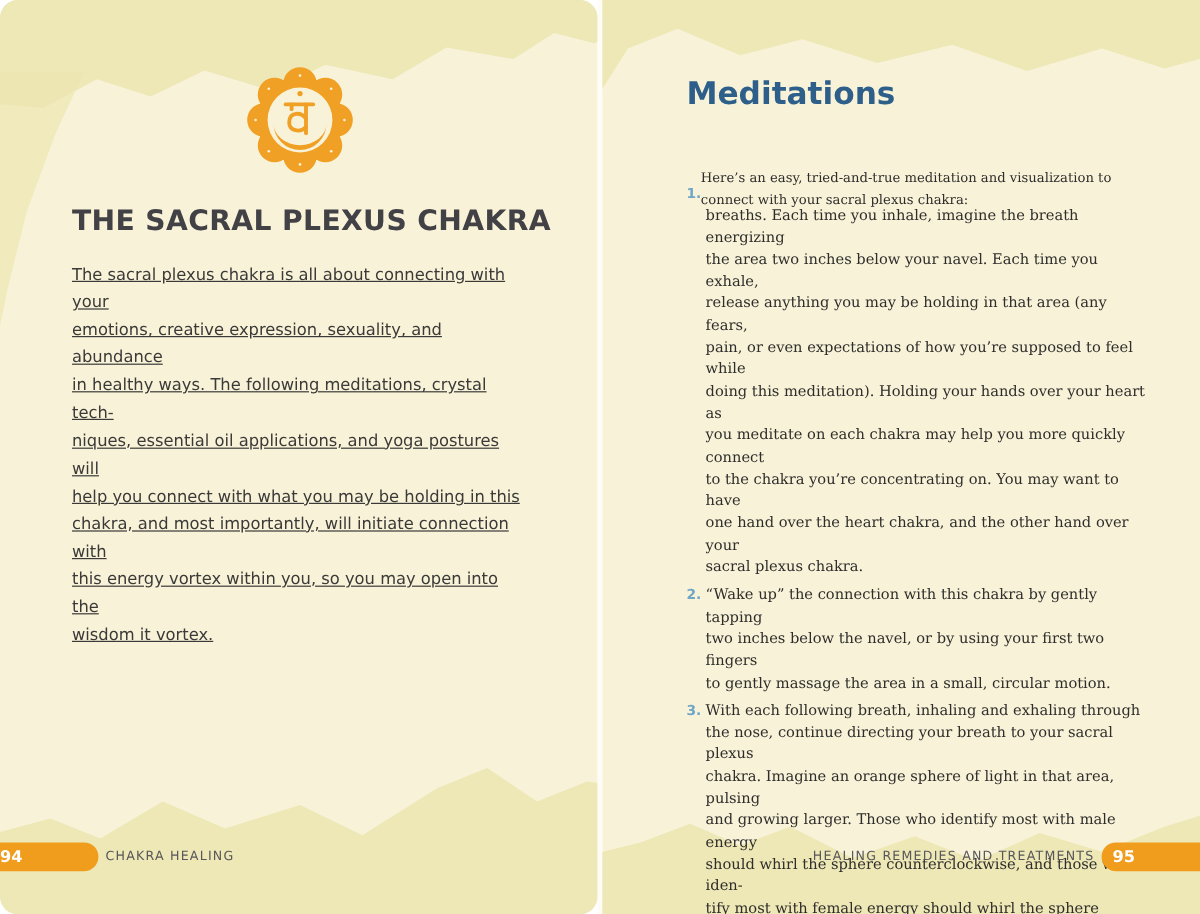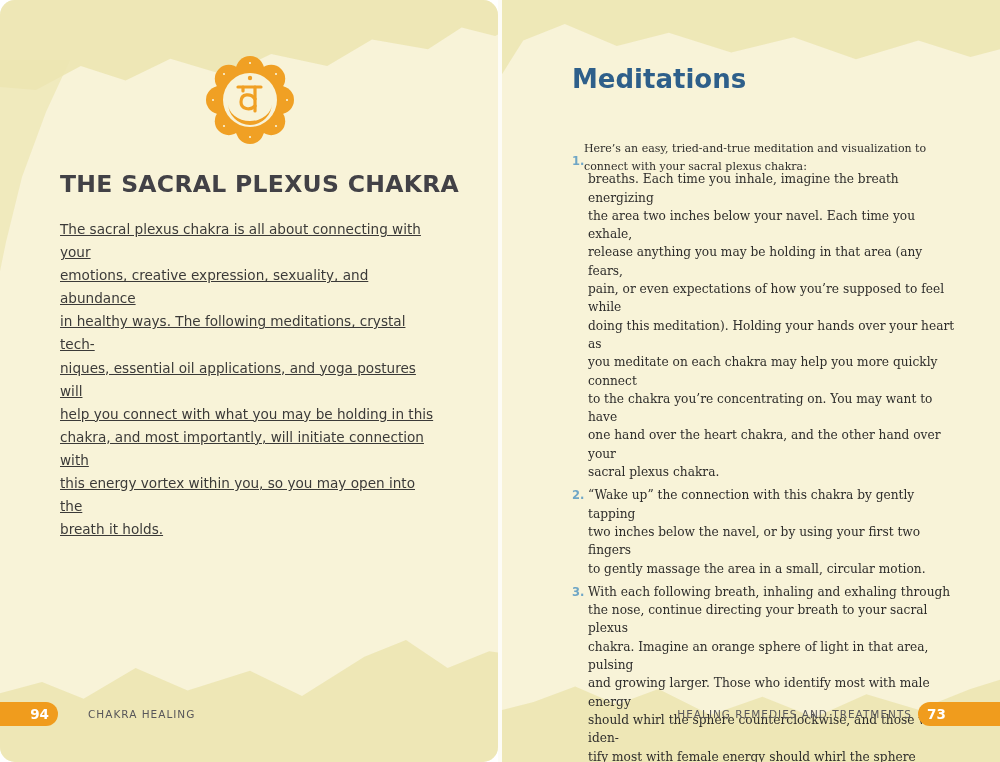"breath it holds." span { text: breath it holds -> wisdom it vortex }
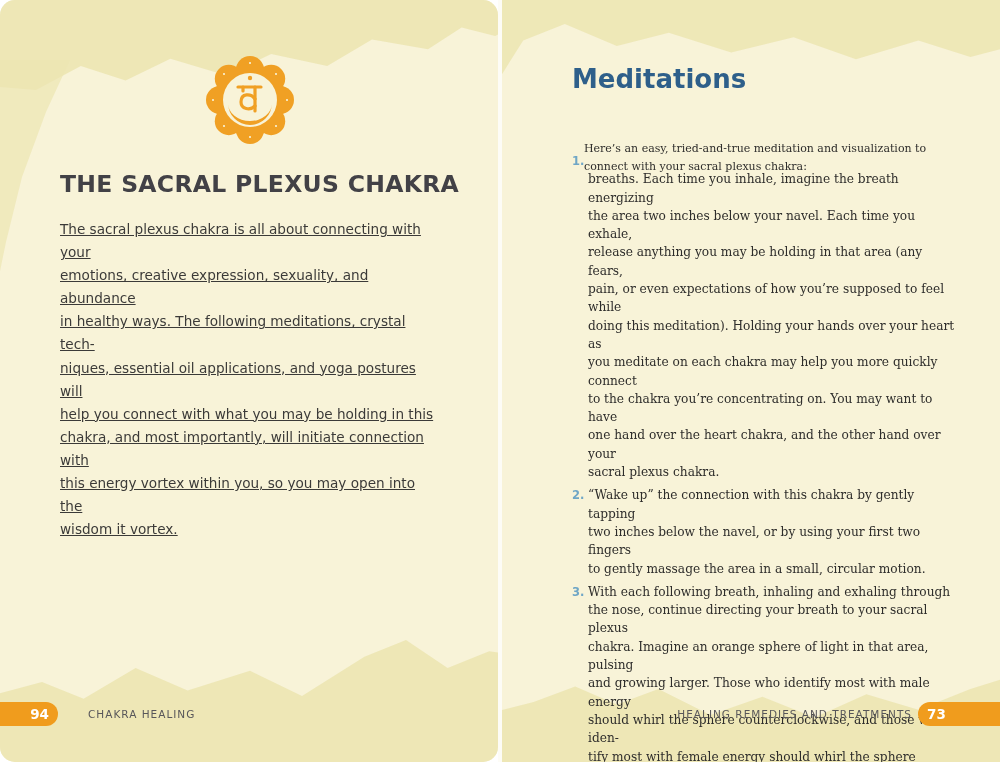"94" .folio-tab.left { text-align: right -> none; width: 58px -> 82px }
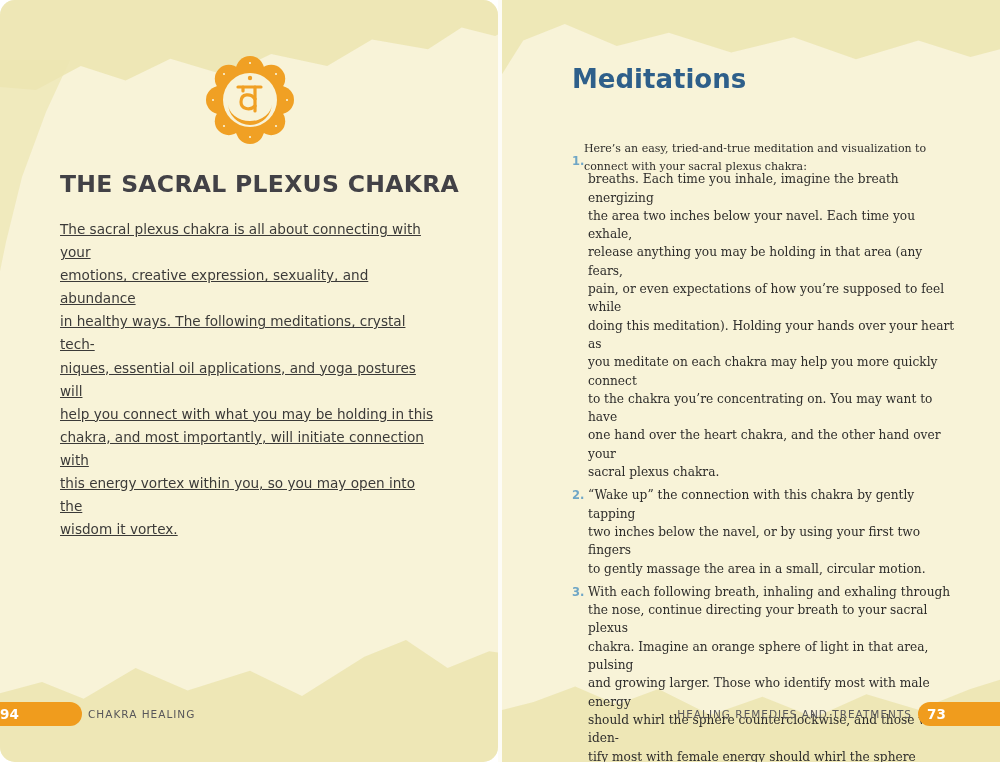"73" span { text: 73 -> 95 }
